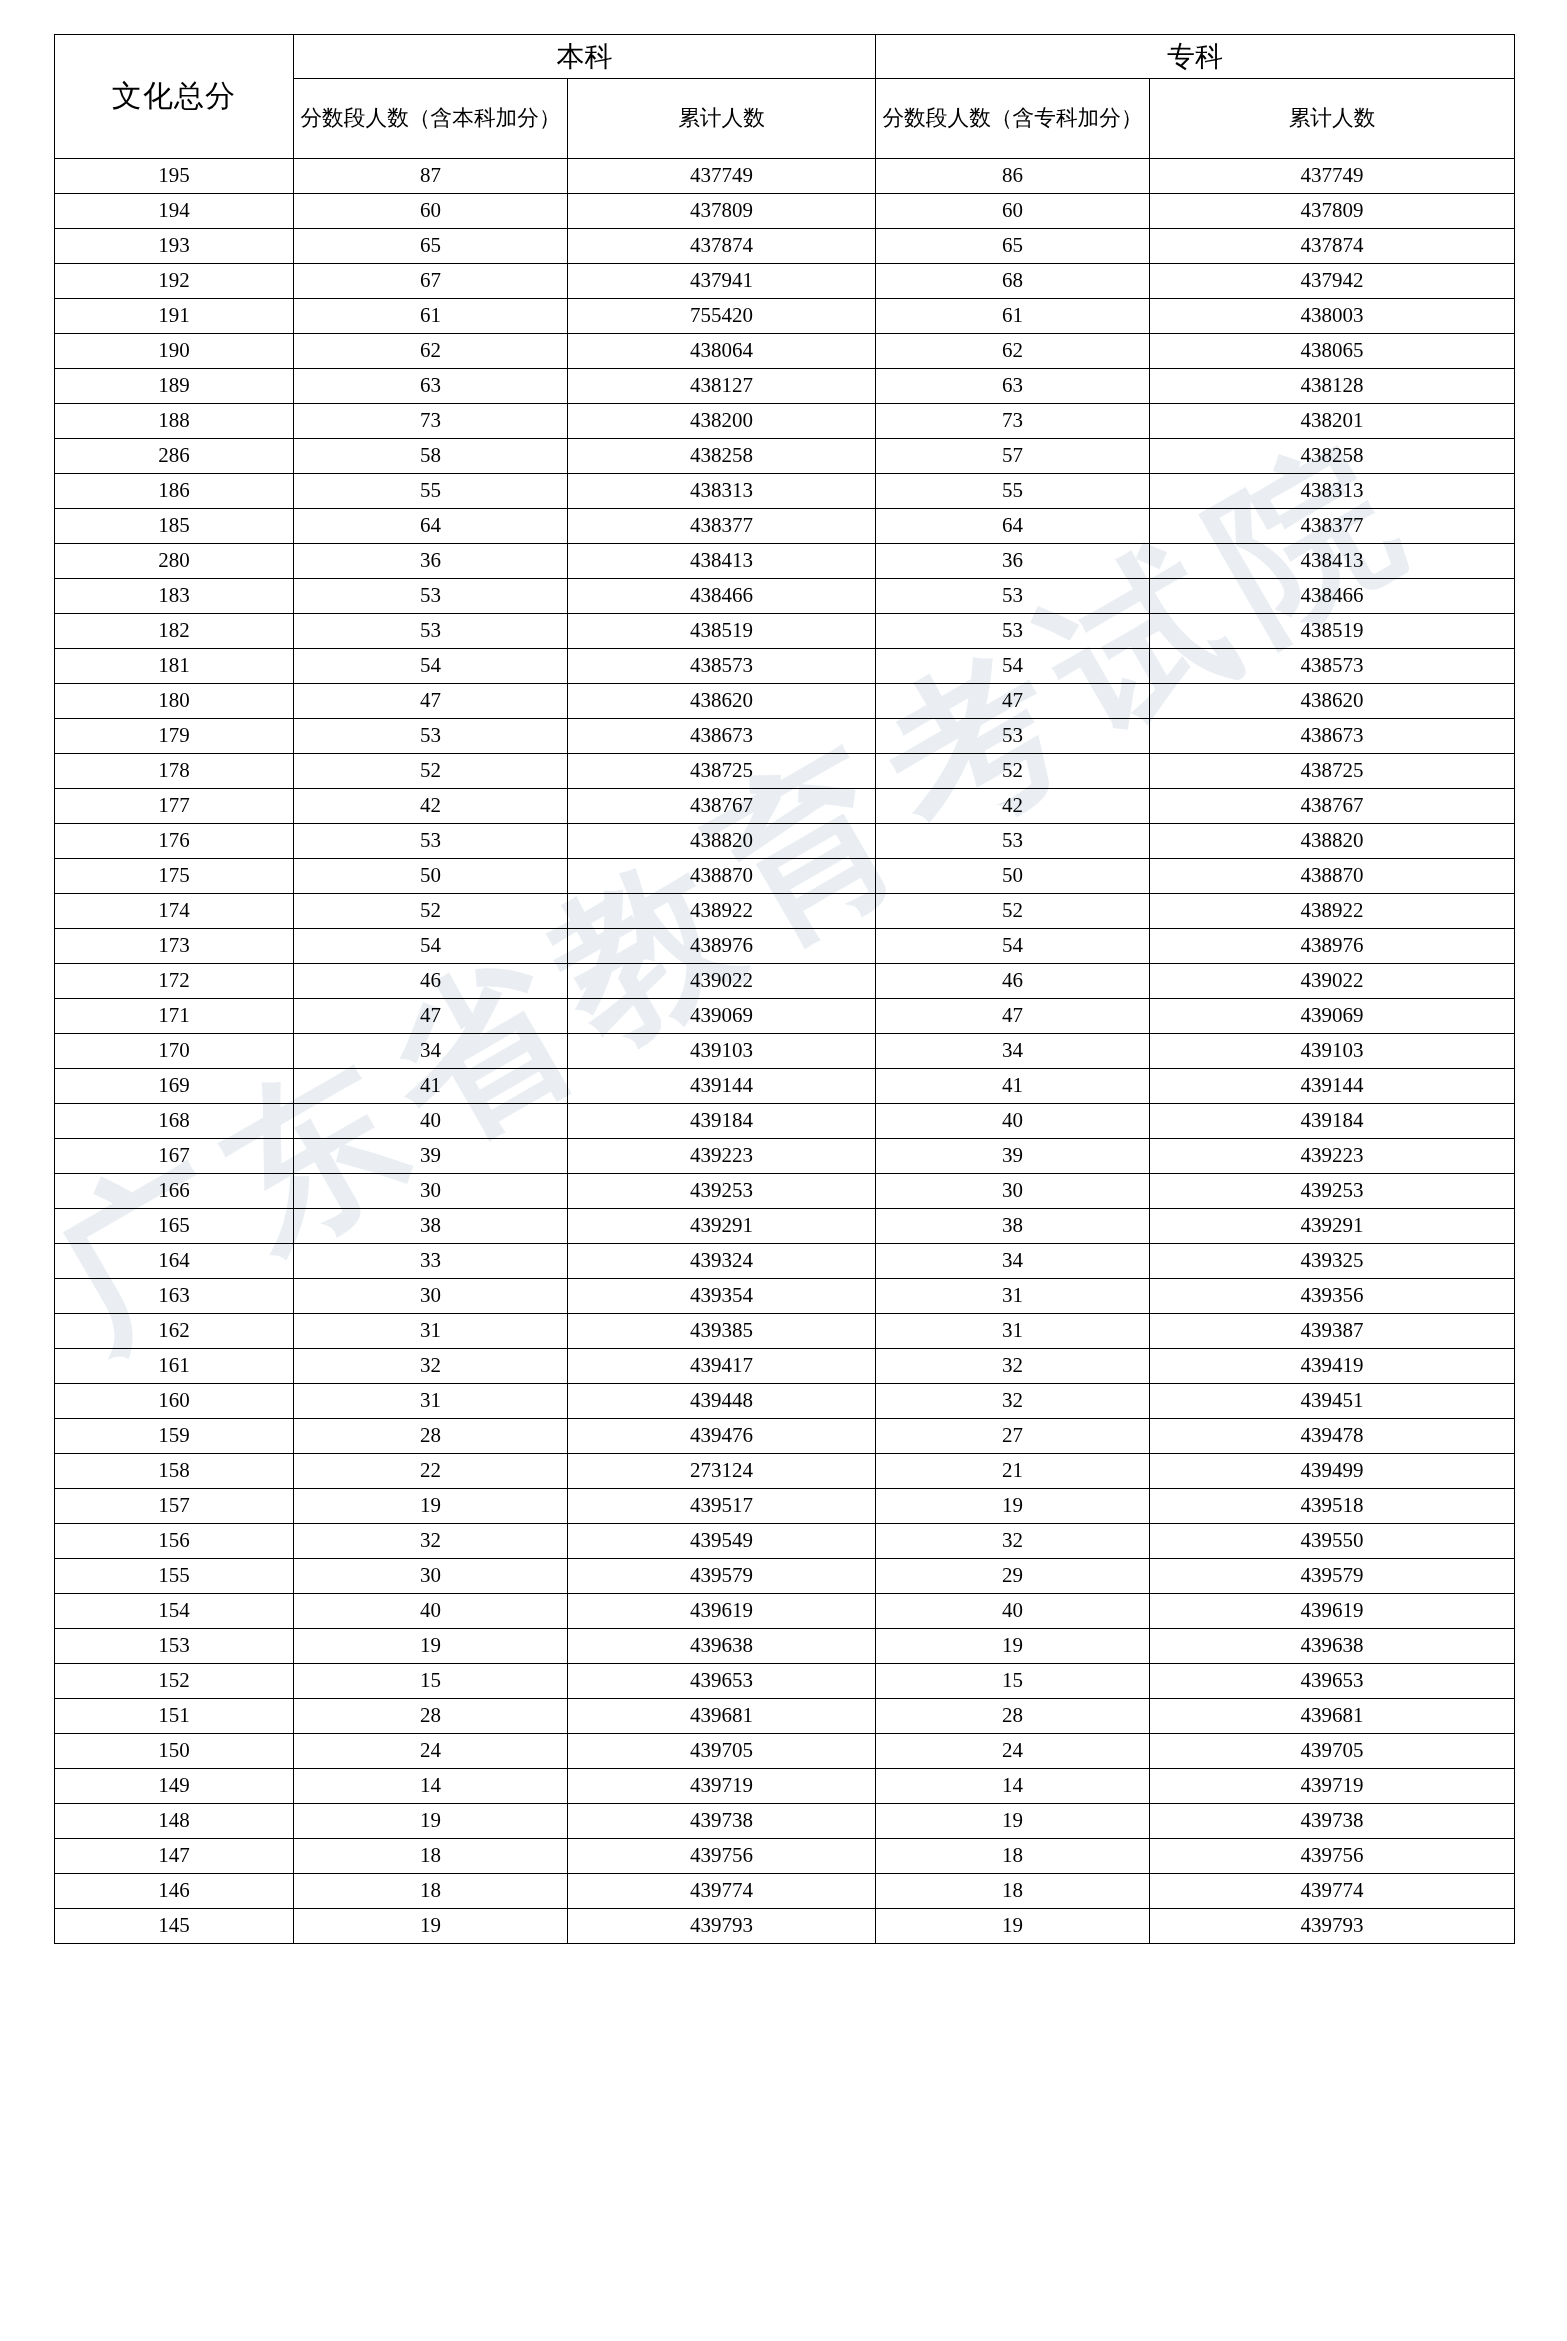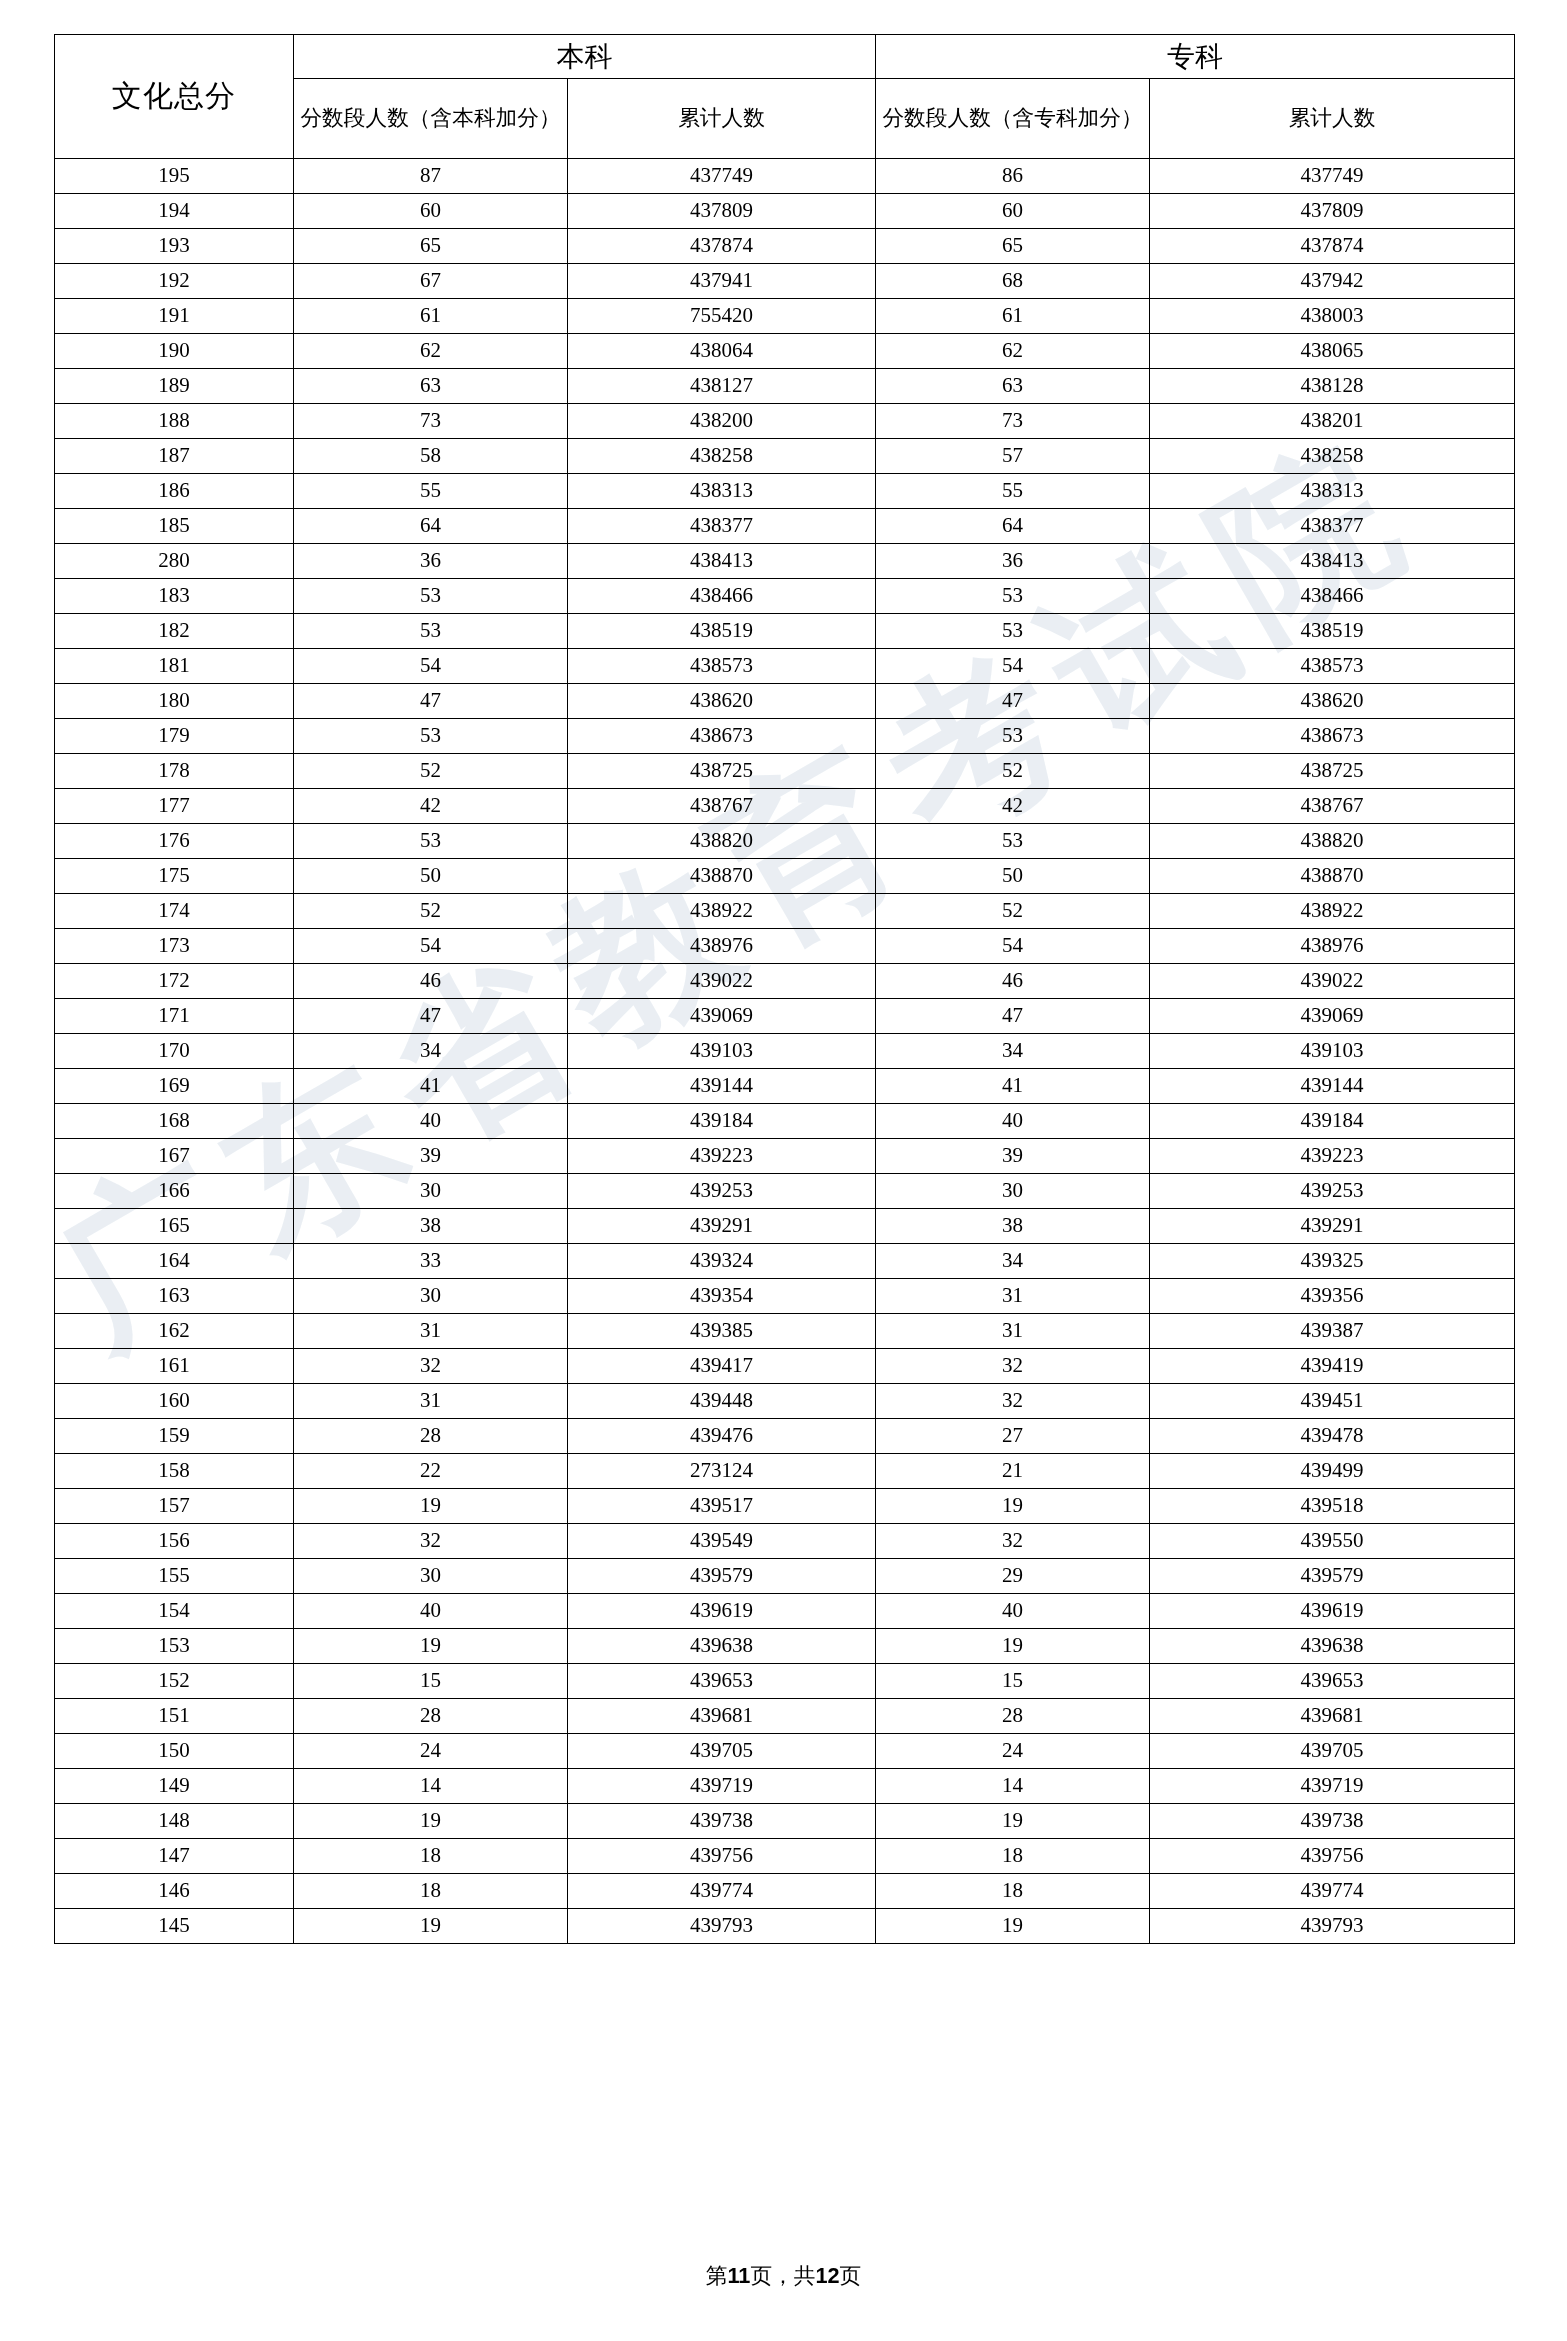"187" td { text: 187 -> 286 }
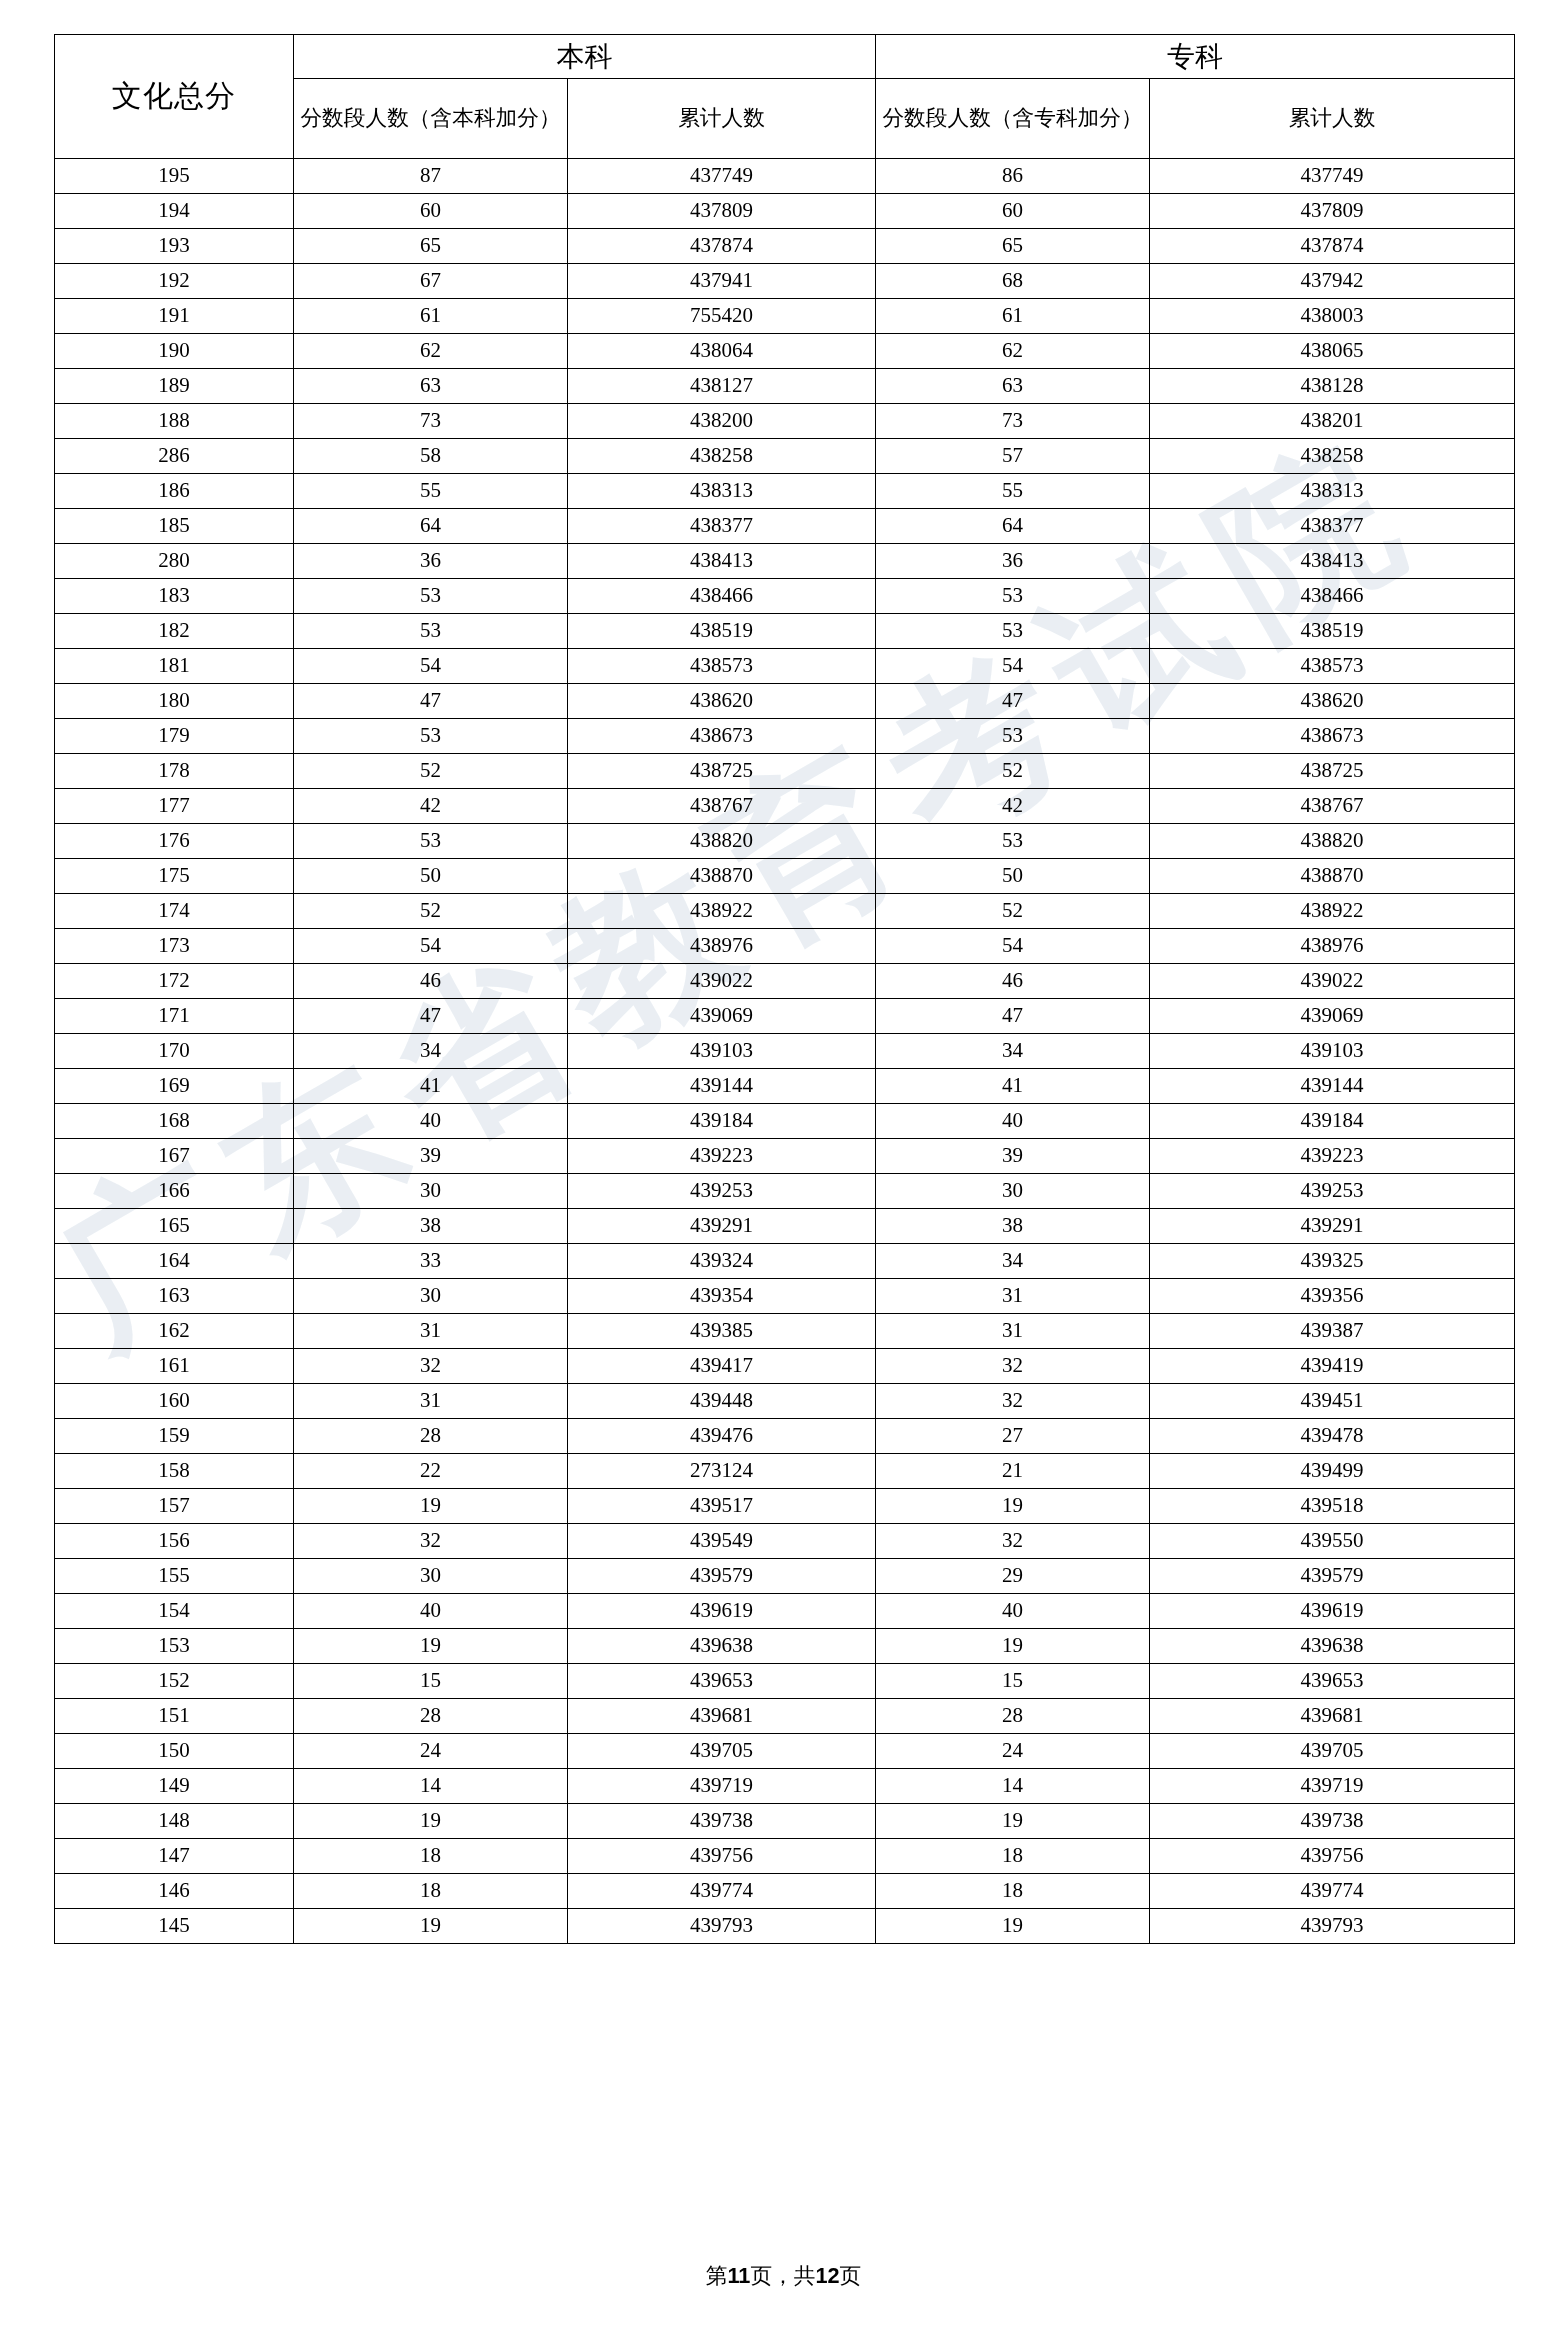"第11页，共12页" div.footer { html: <div> <span>第</span><span>11</span><span>页，共</span><span>12</span><span>页</span> </div> -> none }
